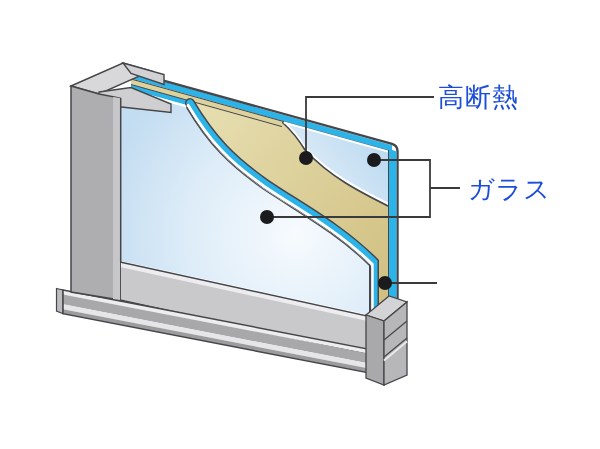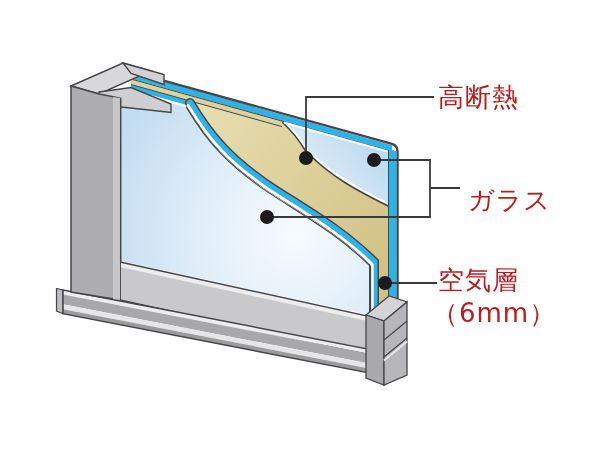"高断熱" .callout-label { color: #b91c1c -> #1d4ed8 }
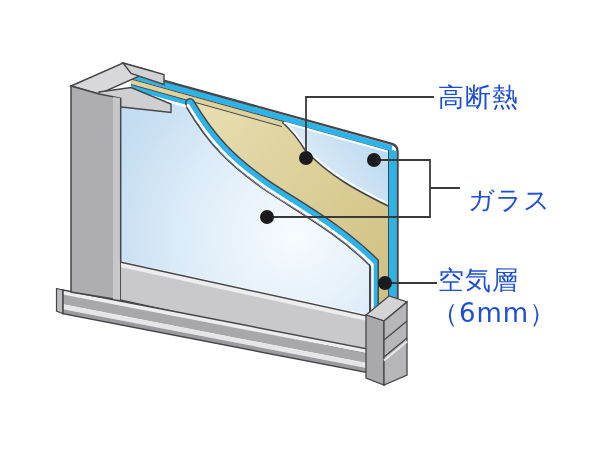"ガラス" div.callout-label { top: 184px -> 173px }
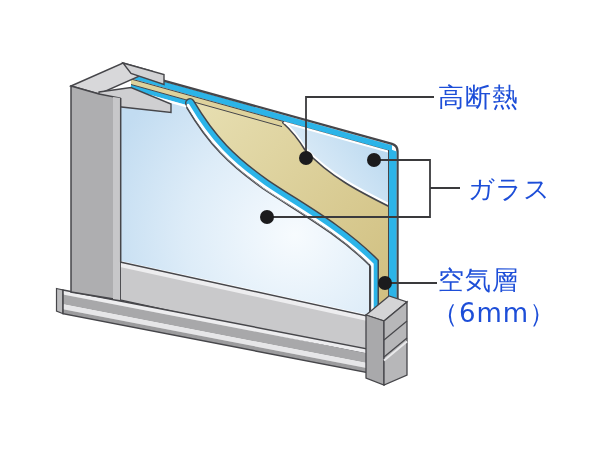"空気層" div.callout-label { html: <div> <div>空気層</div> <div>（6mm）</div> </div> -> none }
